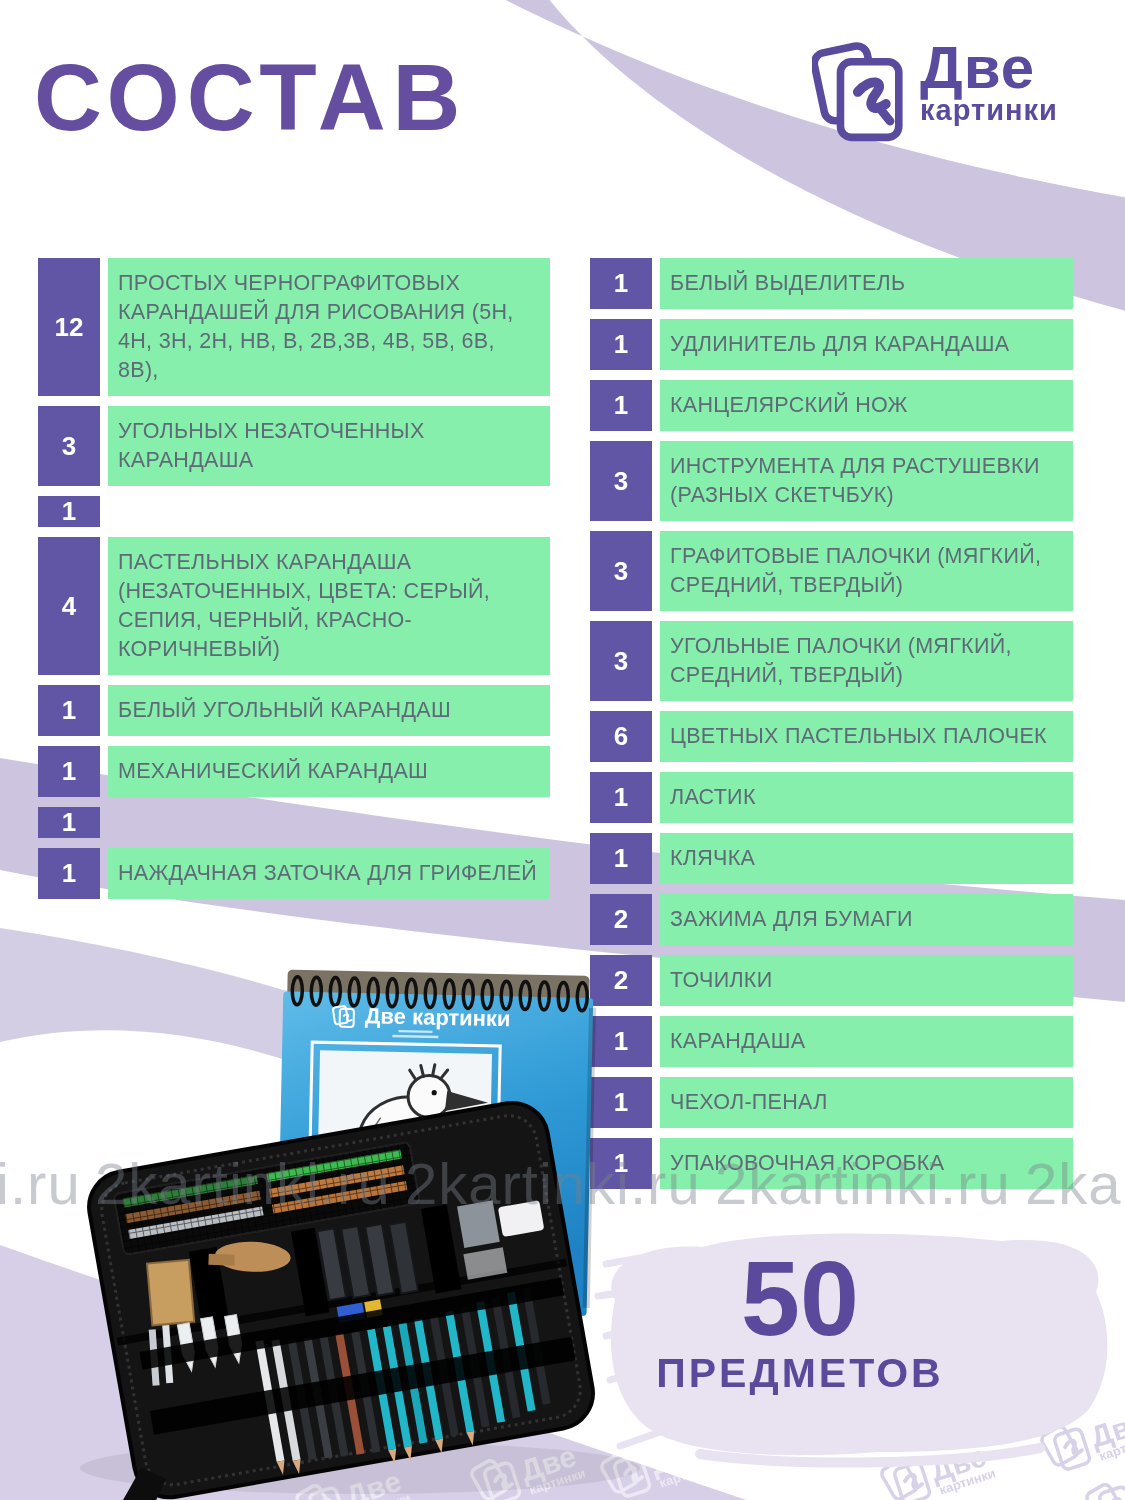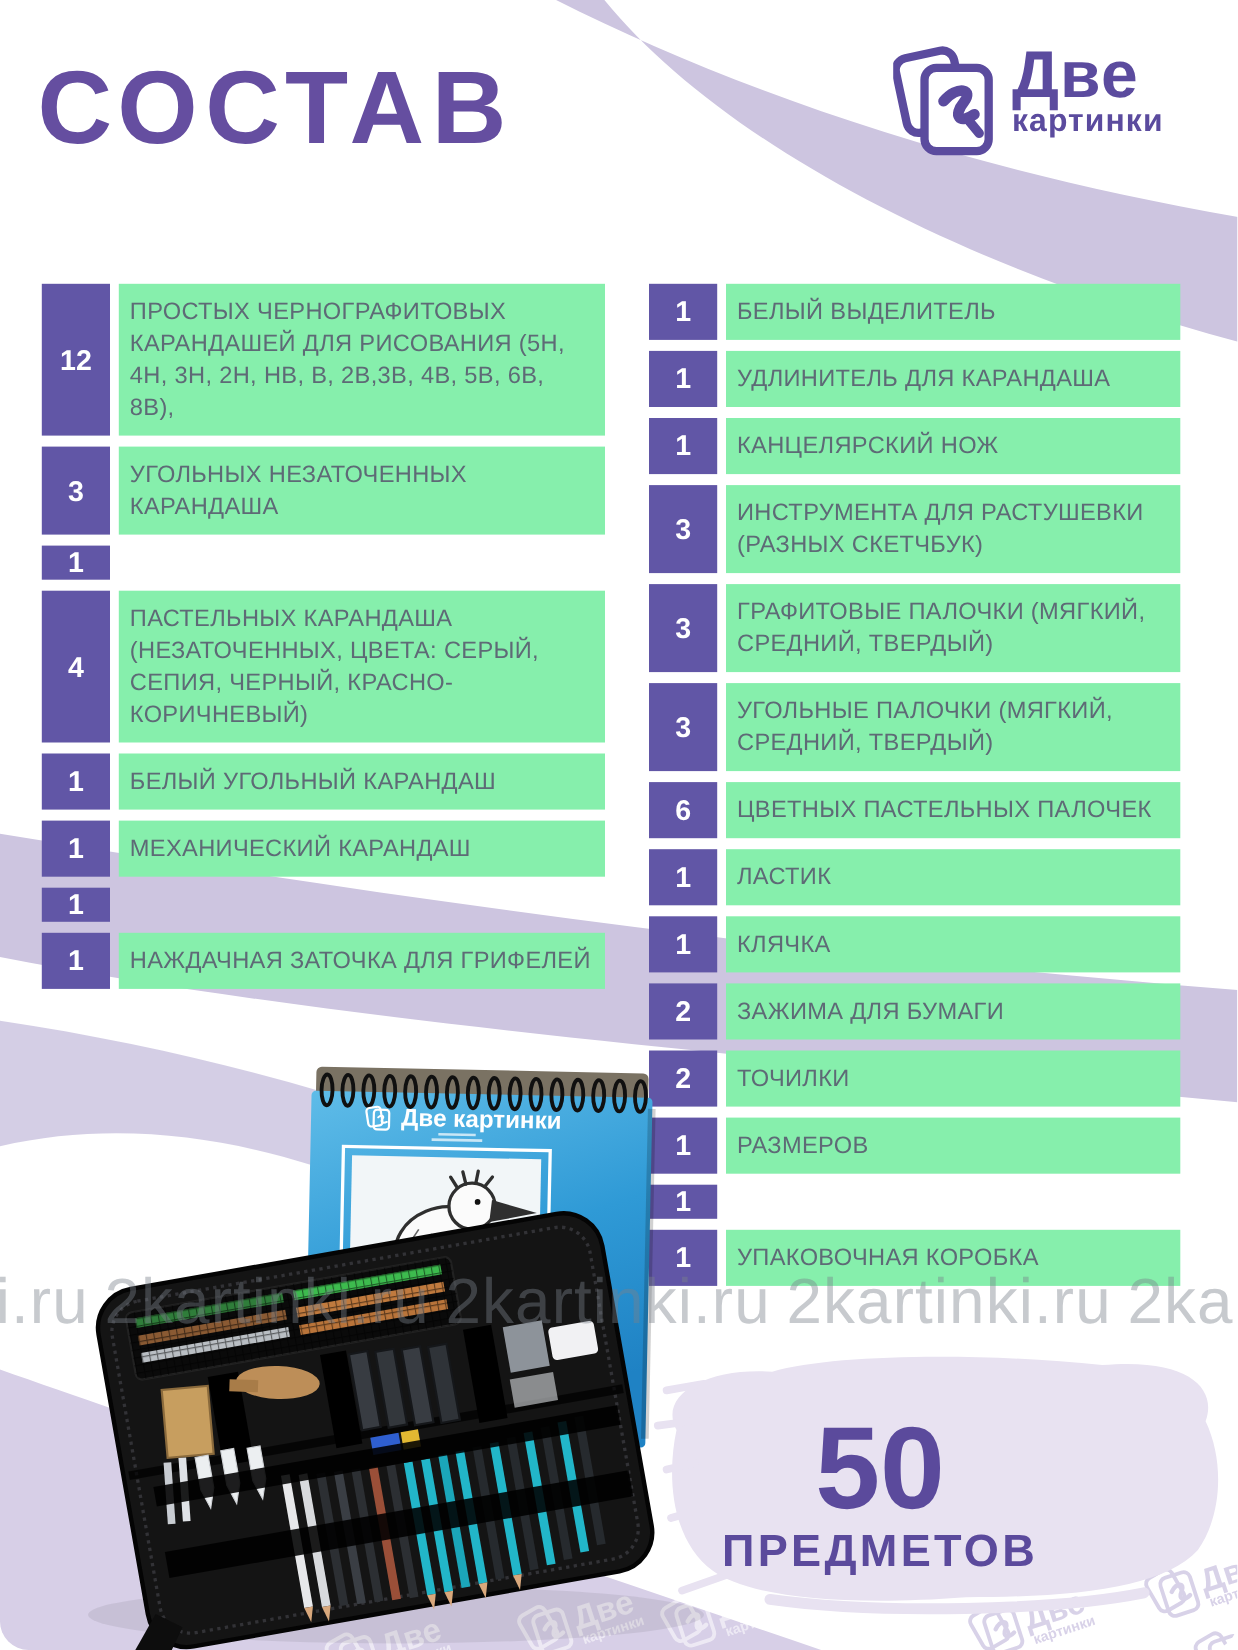"СОСТАВ" .page { border-radius: 26px -> none }
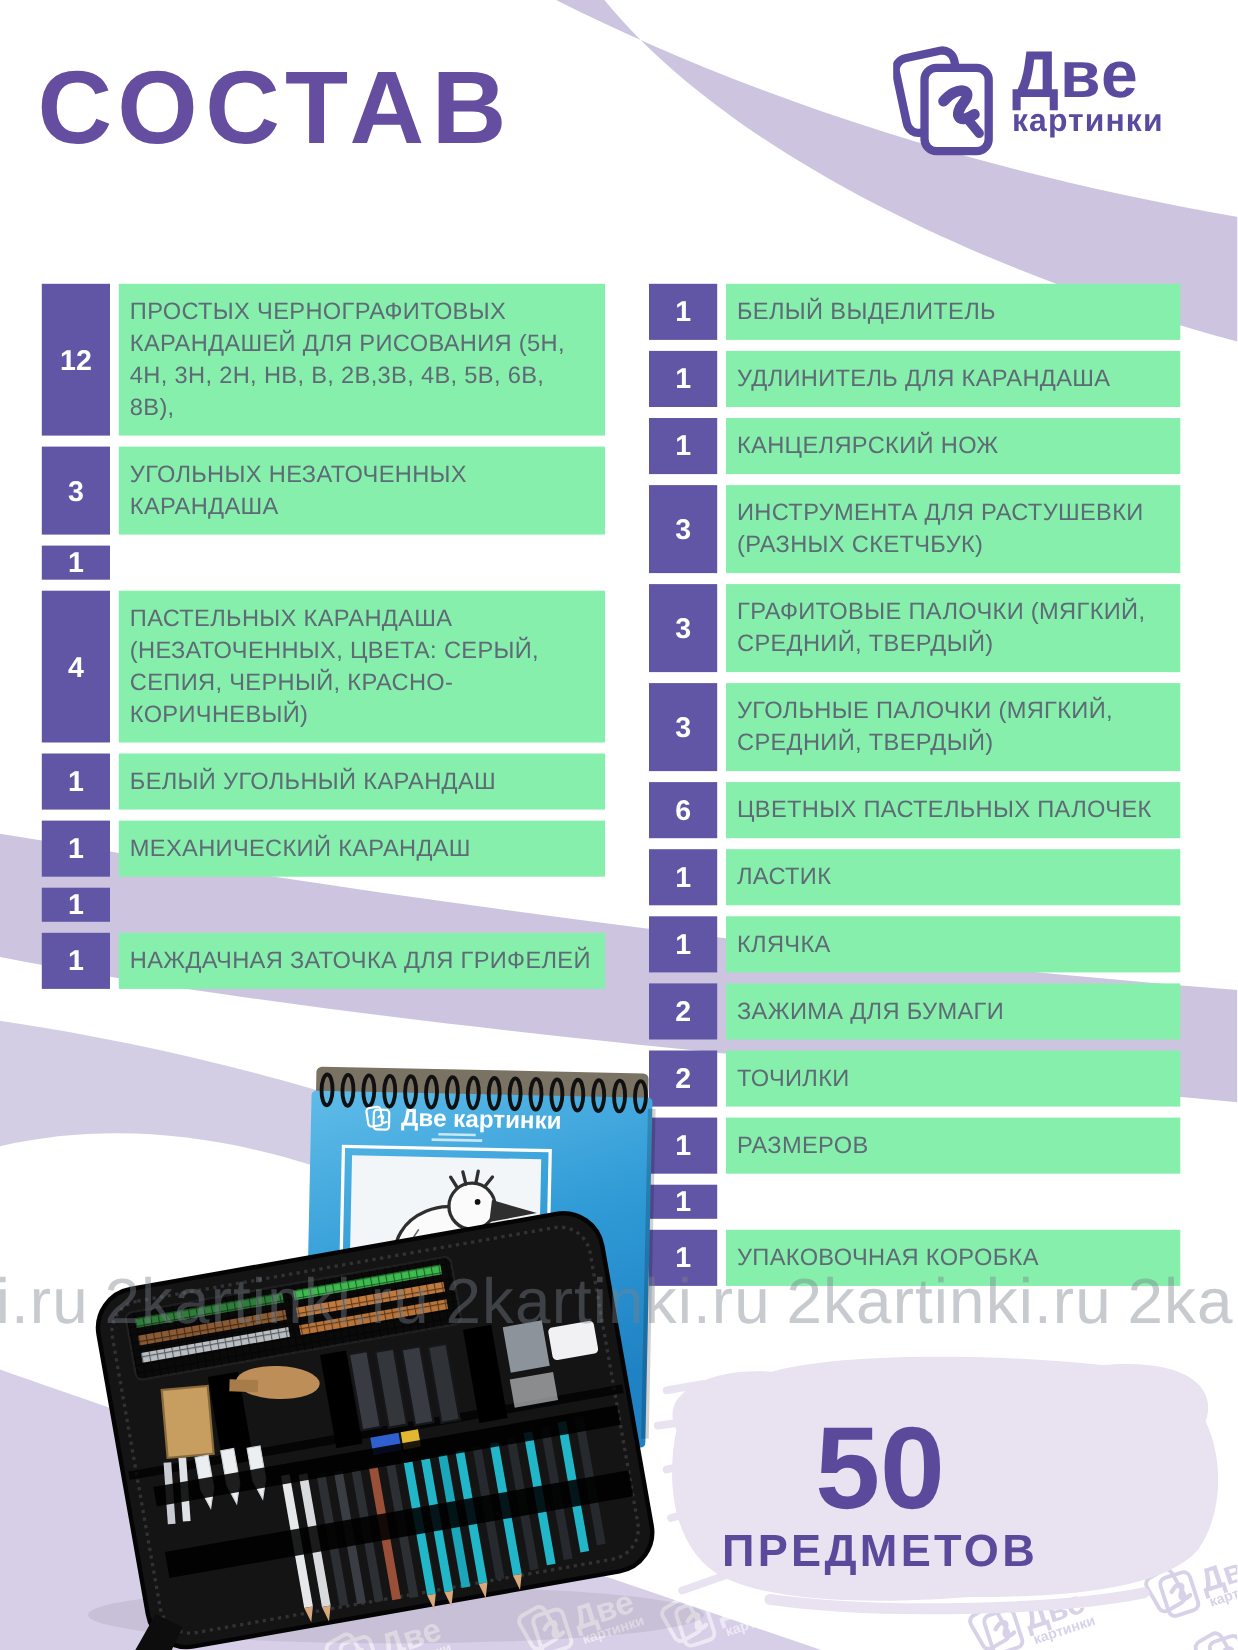"РАЗМЕРОВ" span { text: РАЗМЕРОВ -> КАРАНДАША }
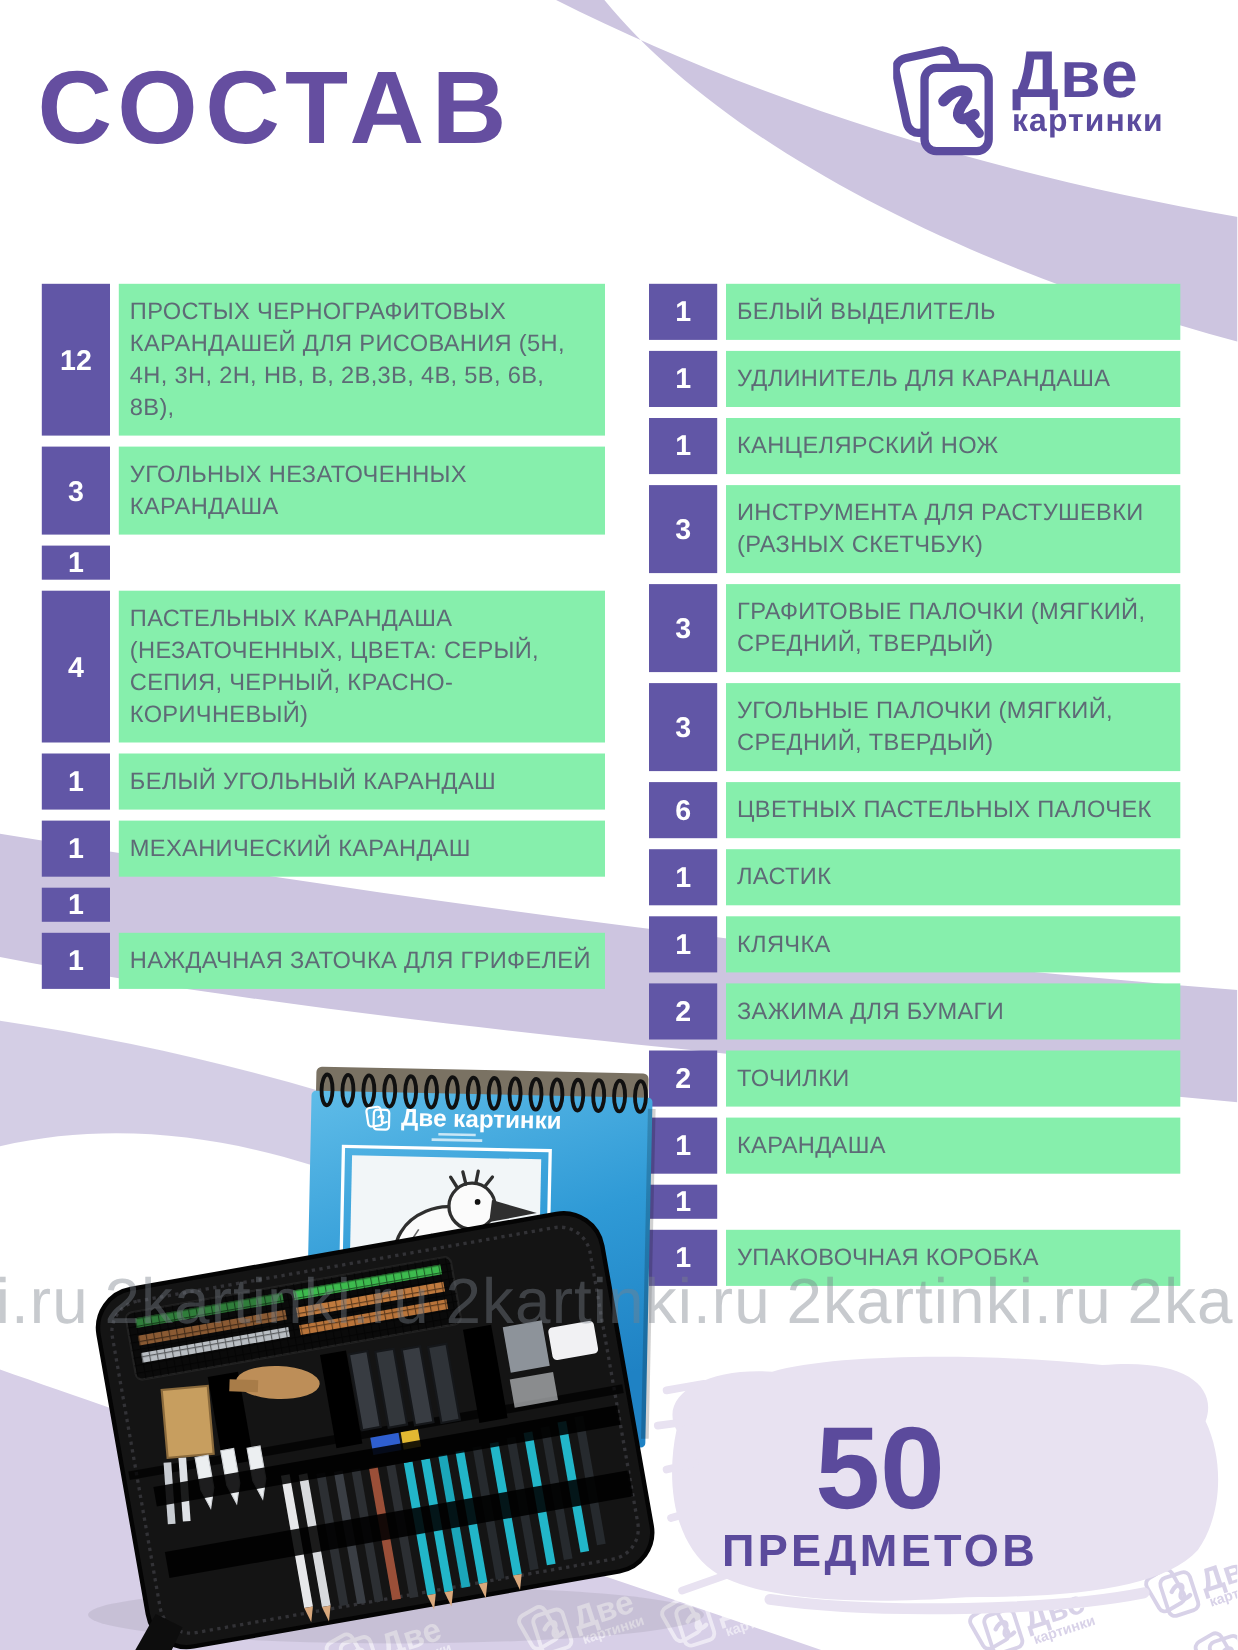"ЧЕХОЛ-ПЕНАЛ" div.bar { html: none -> <div> <span>ЧЕХОЛ-ПЕНАЛ</span> </div> }
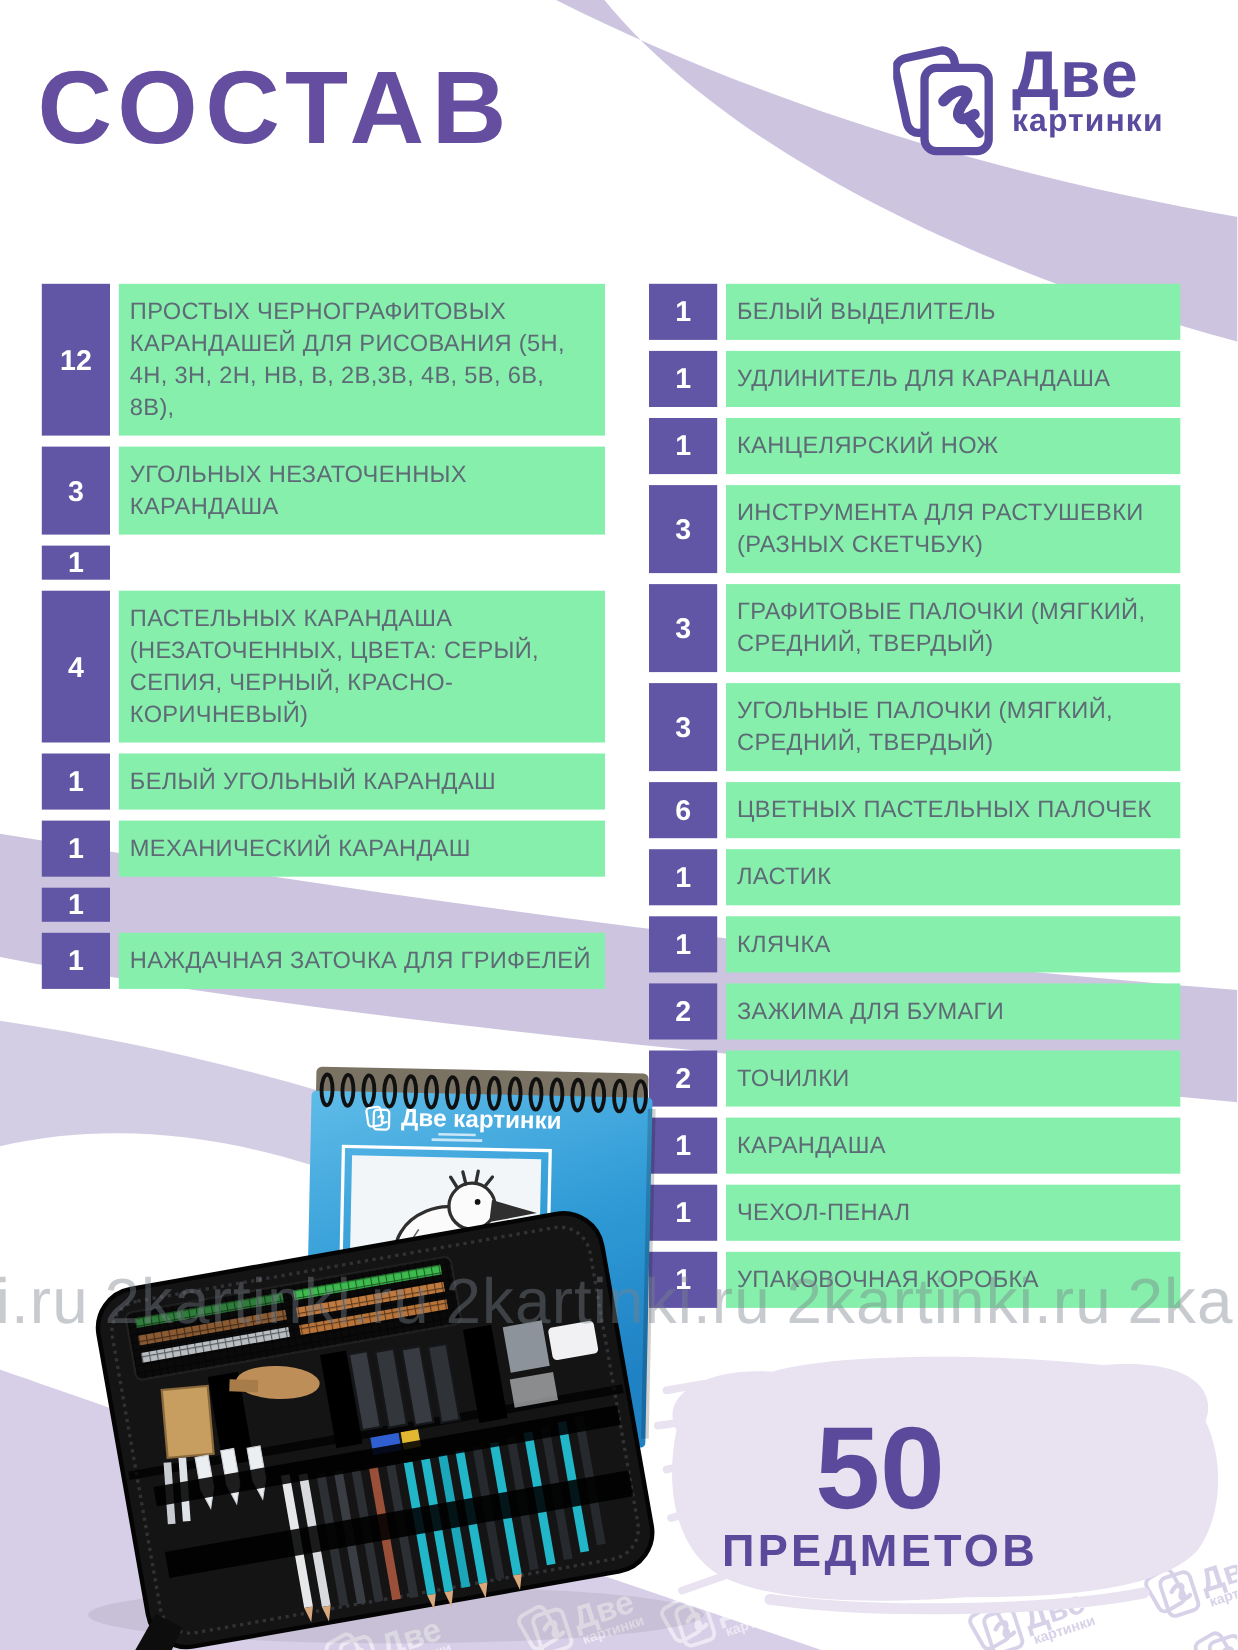"50" .summary .num { margin-top: 37px -> none }
